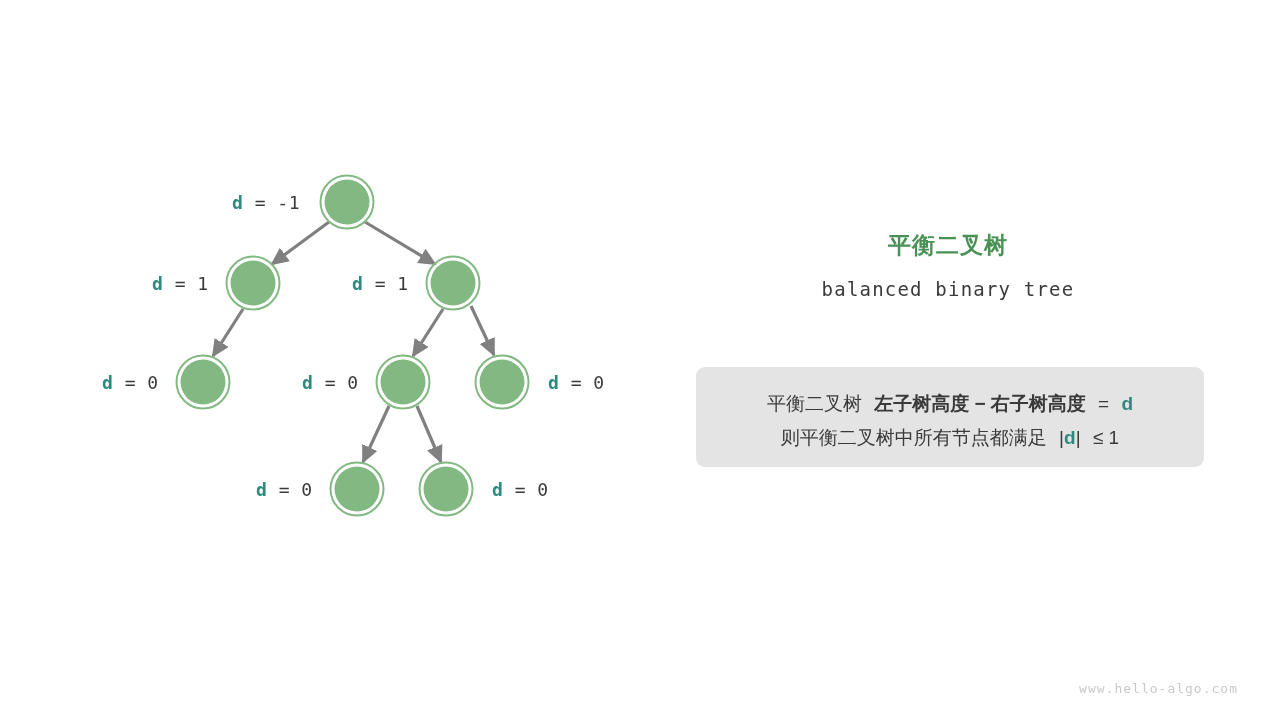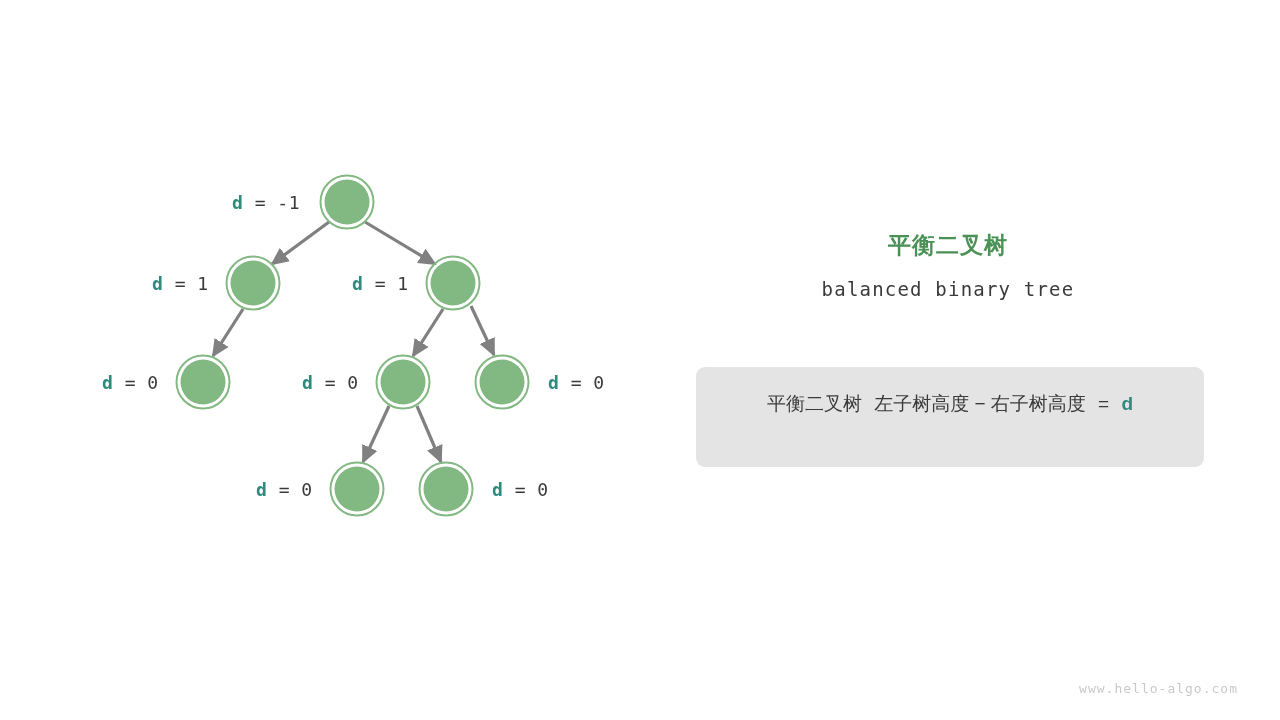"左子树高度 − 右子树高度" .def-line .strong { font-weight: normal -> bold }
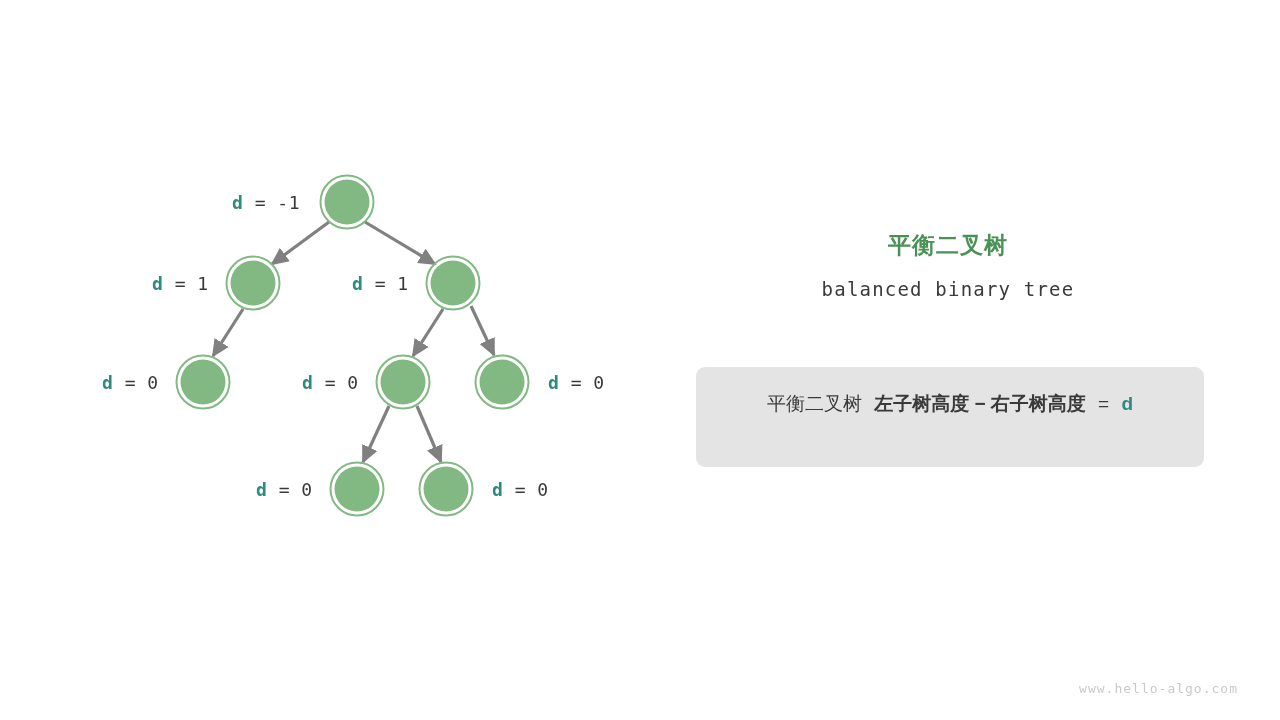"则平衡二叉树中所有节点都满足 |d| ≤ 1" div.def-line { html: none -> <div> <span>则平衡二叉树中所有节点都满足</span><span></span> <span>|</span><span>d</span><span>|</span><span></span> <span>≤ 1</span> </div> }
